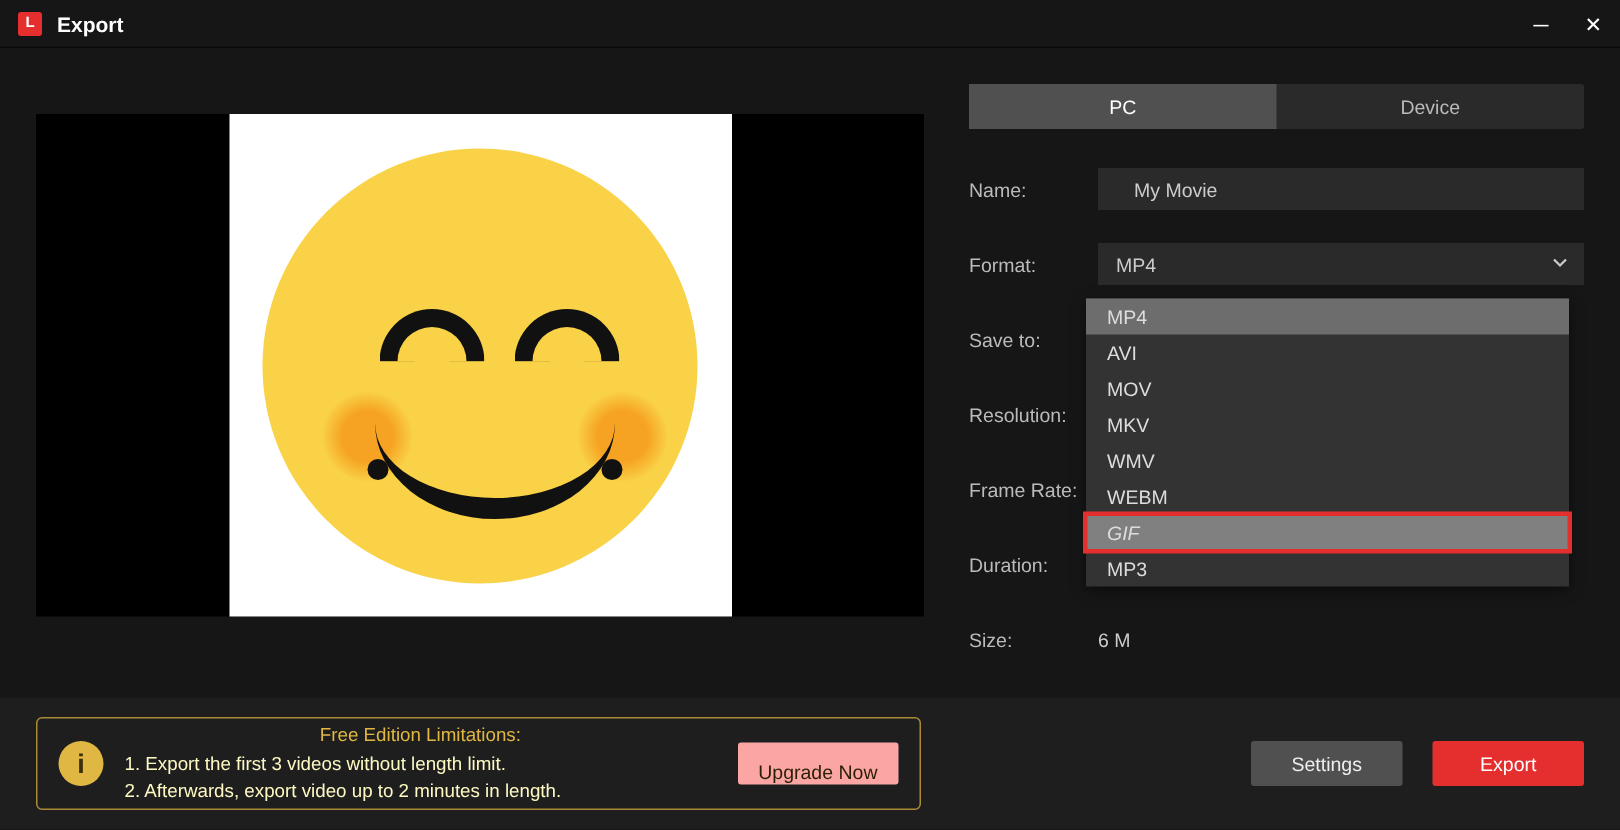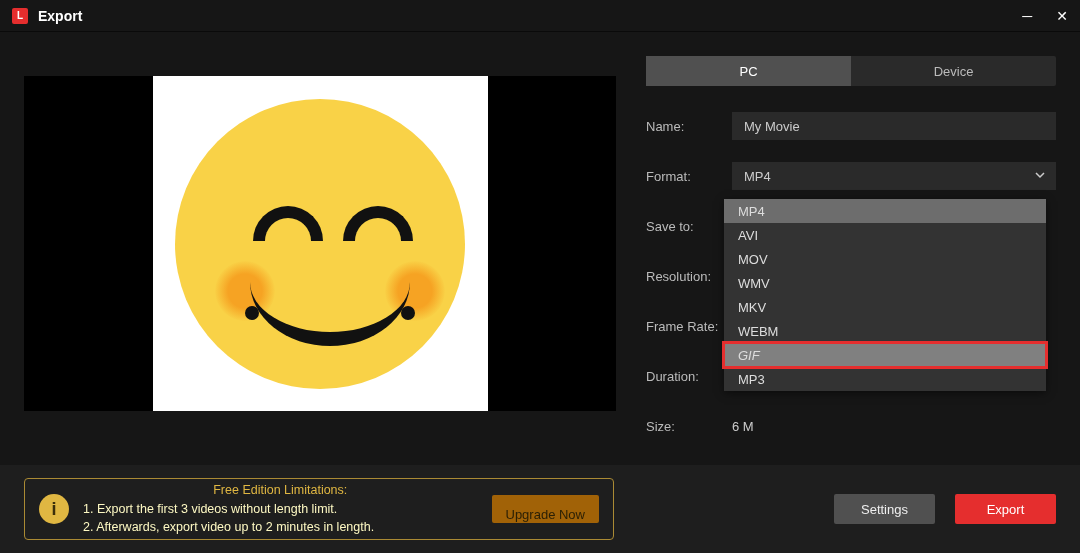"My Movie" .text-input { padding: 0 12px -> 0 24px }
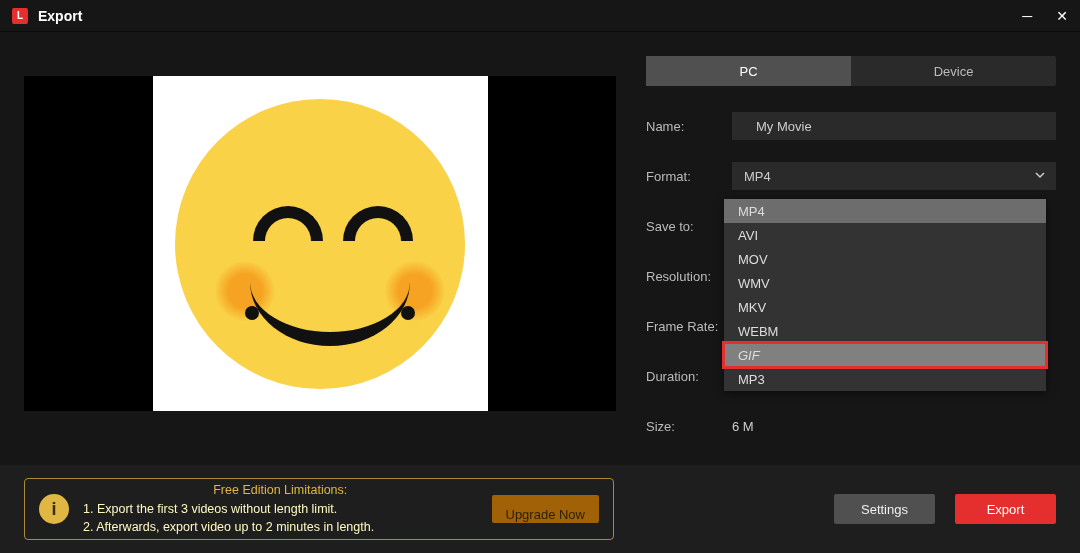"WMV" div.dd-item { order: before "MKV" -> after "MKV" }
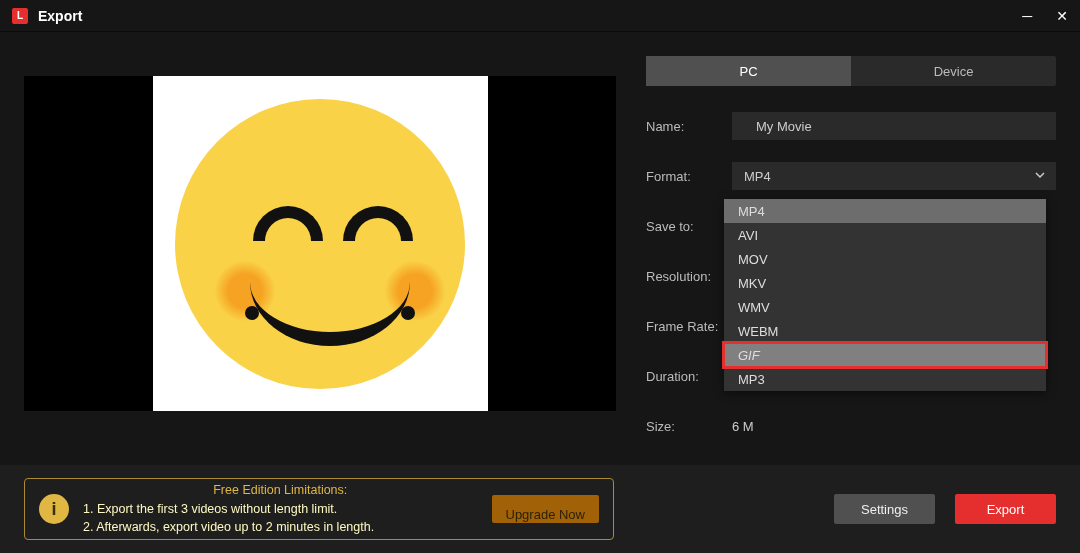"Upgrade Now" .upgrade-btn { background: #a16207 -> #fca5a5 }
